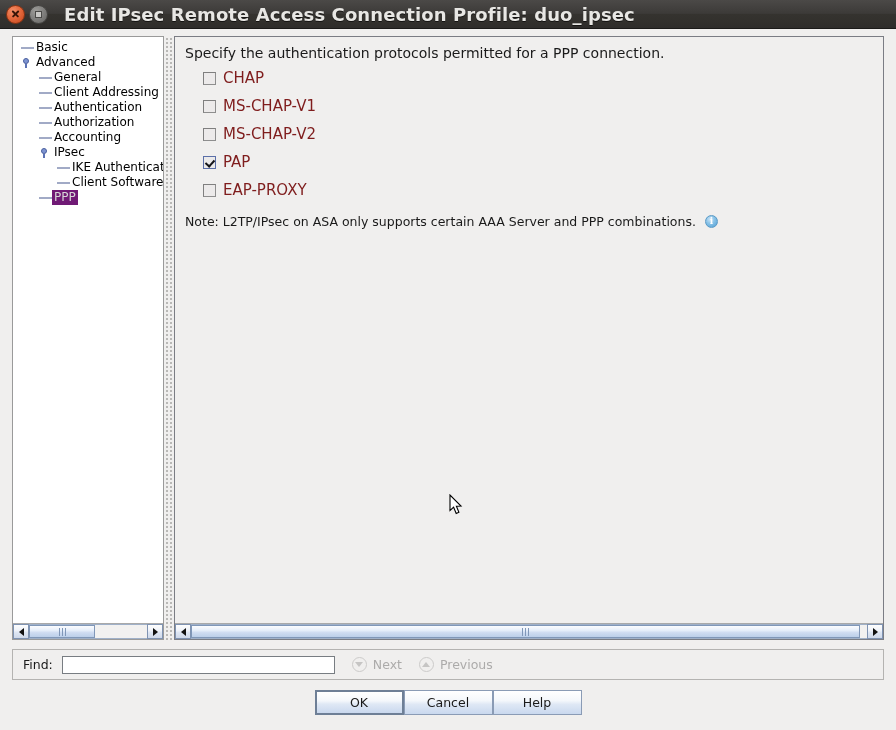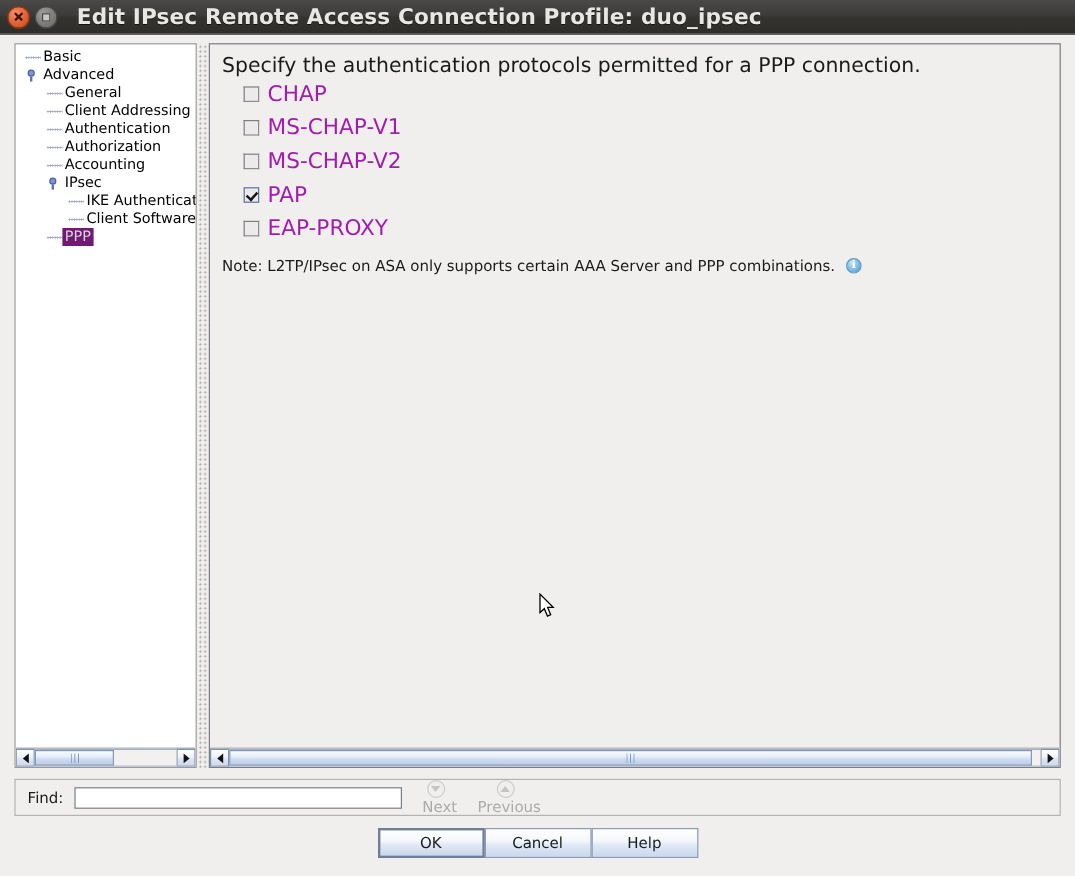"Specify the authentication protocols" .instruction { font-size: 17px -> 14px }
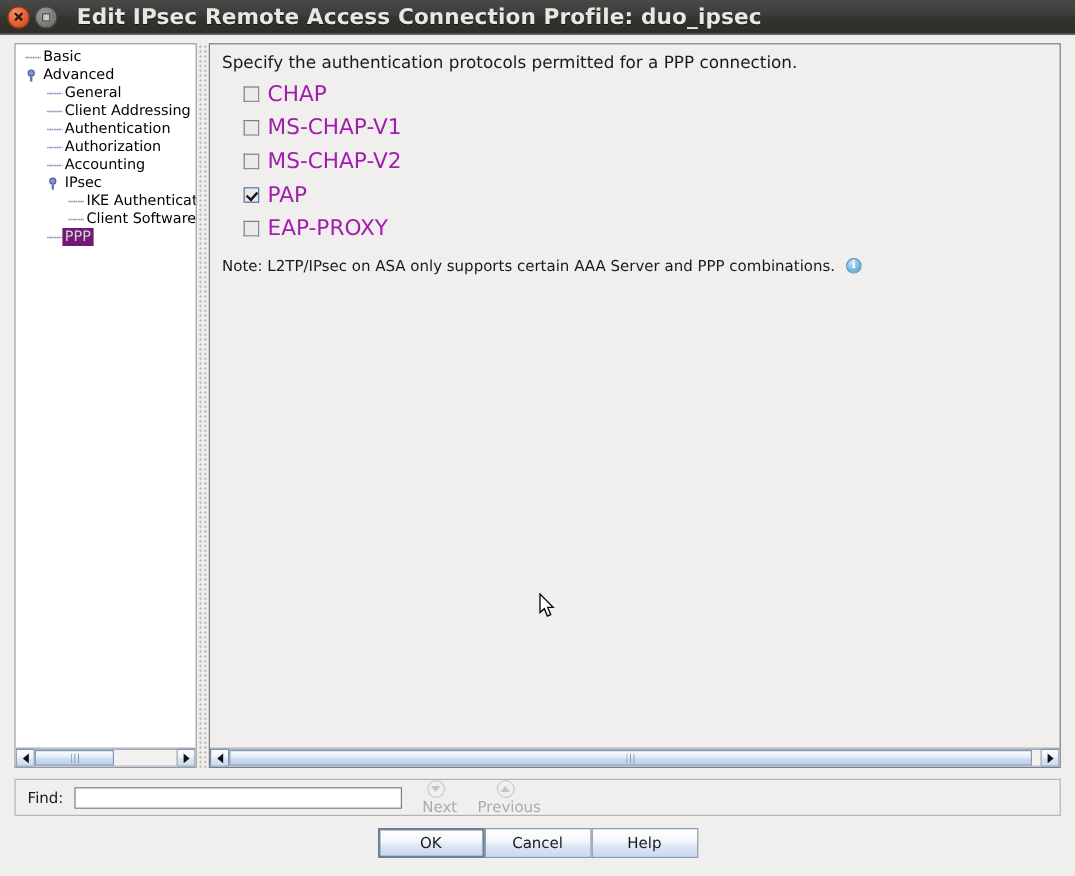"CHAP" .cb-label { color: #a21caf -> #7f1d1d; font-size: 18px -> 15px }
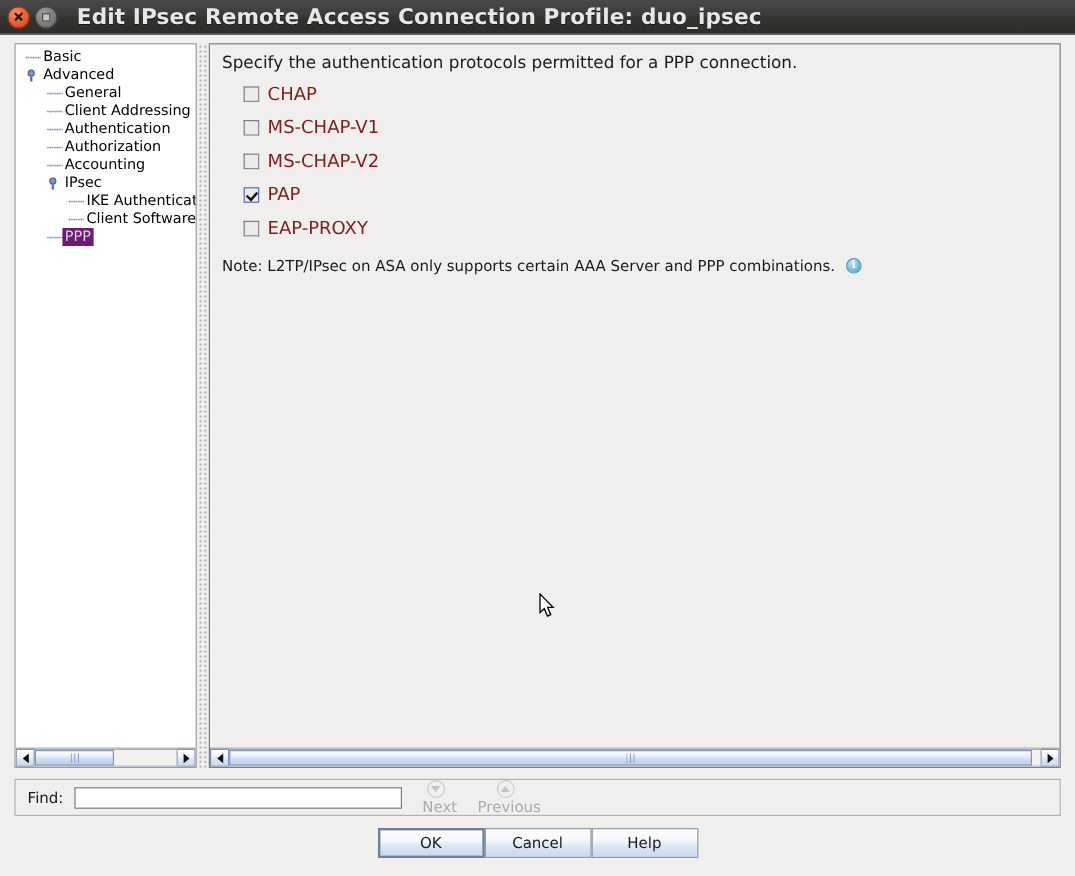"Next" .nav-btn { flex-direction: column -> none }
